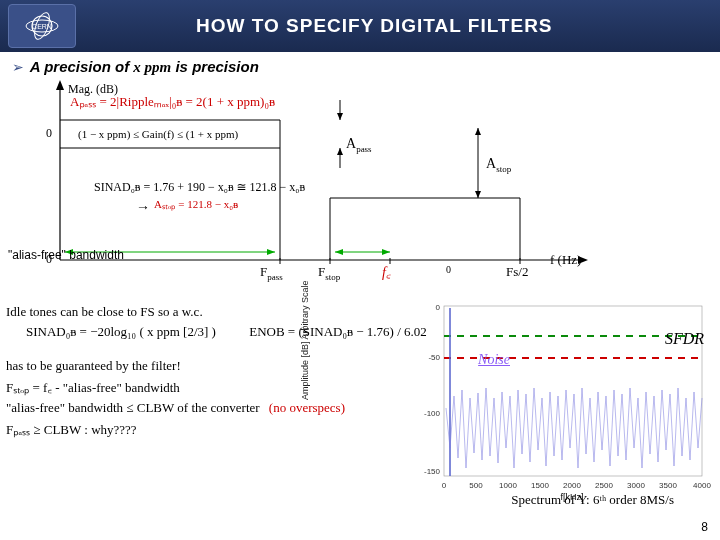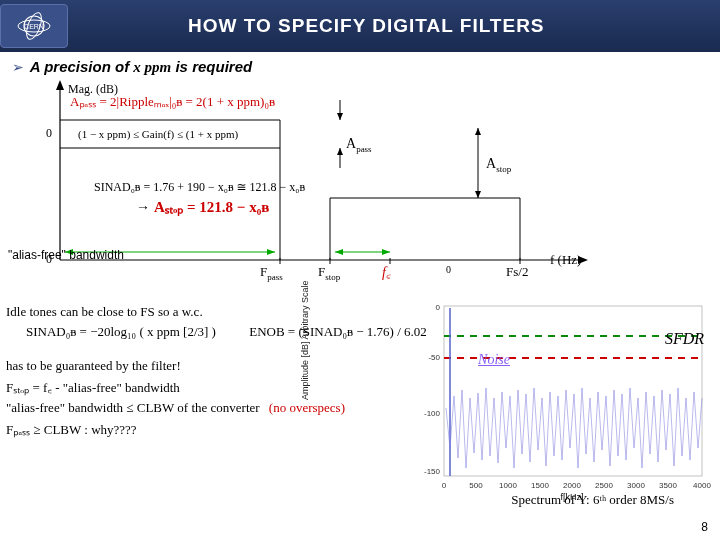"HOW TO SPECIFY DIGITAL FILTERS" .header { padding: 0 0 -> 0 8px }
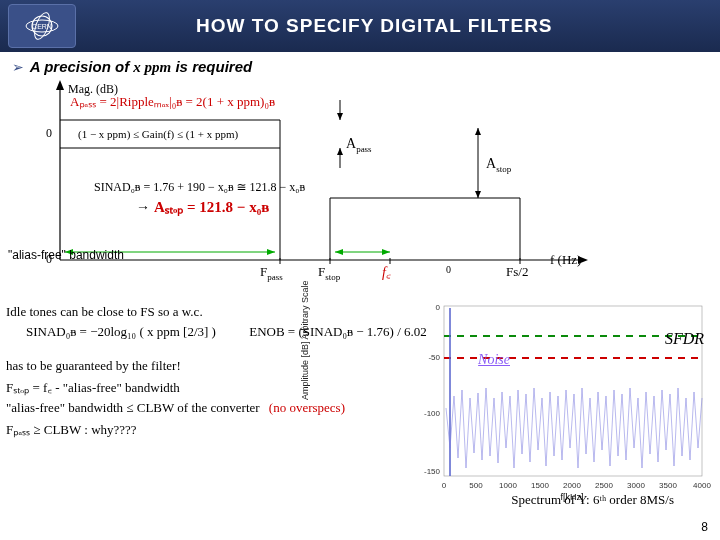"is required" span { text: required -> precision }
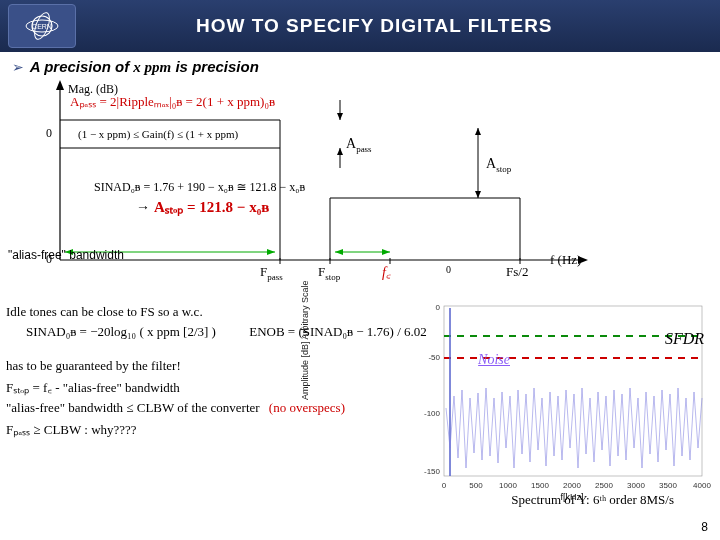"Aₛₜₒₚ = 121.8 − x₀ᴃ" span.lbl { font-size: 15px -> 11px; font-weight: bold -> normal }
